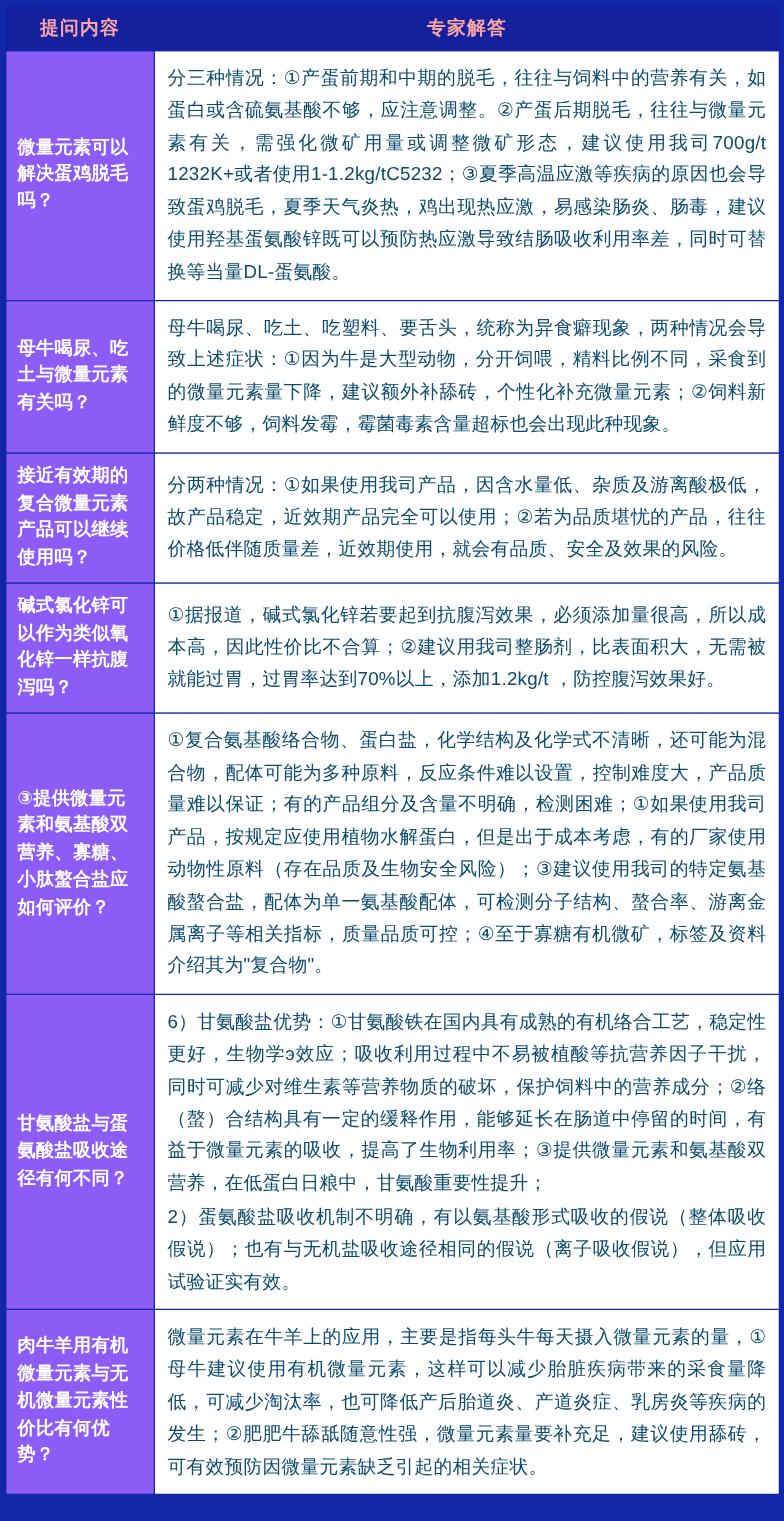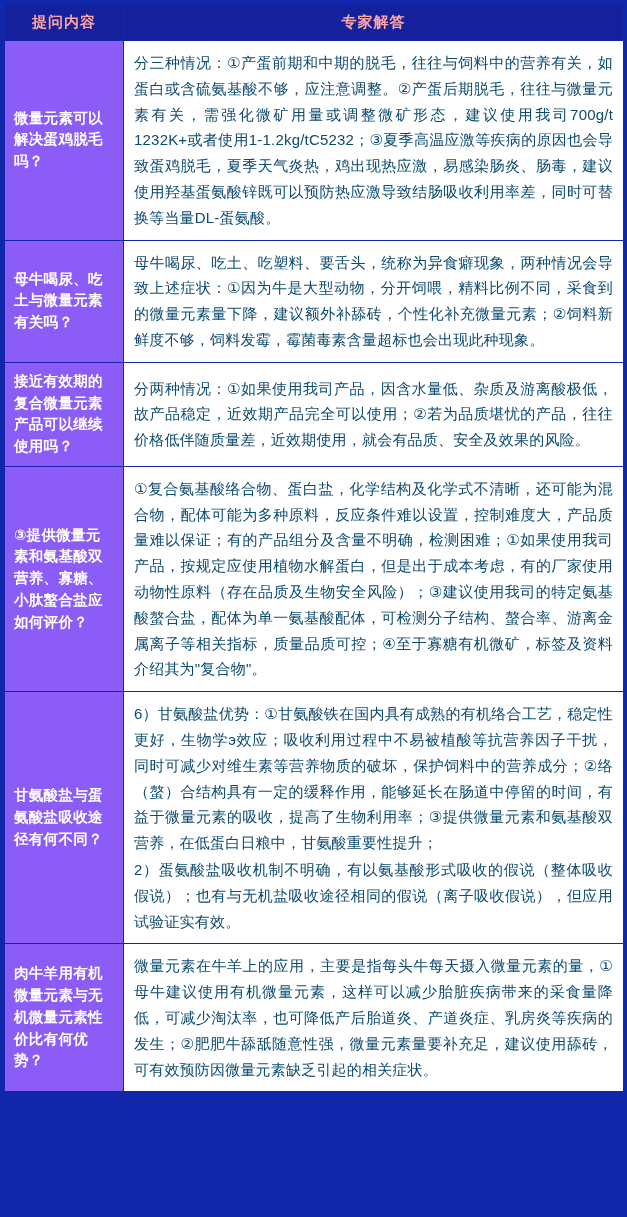"碱式氯化锌可以作为类似氧化锌一样抗腹泻吗？" tr { html: none -> <tr> <td>碱式氯化锌可以作为类似氧化锌一样抗腹泻吗？</td> <td> <p>①据报道，碱式氯化锌若要起到抗腹泻效果，必须添加量很高，所以成本高，因此性价比不合算；②建议用我司整肠剂，比表面积大，无需被就能过胃，过胃率达到70%以上，添加1.2kg/t ，防控腹泻效果好。</p> </td> </tr> }
